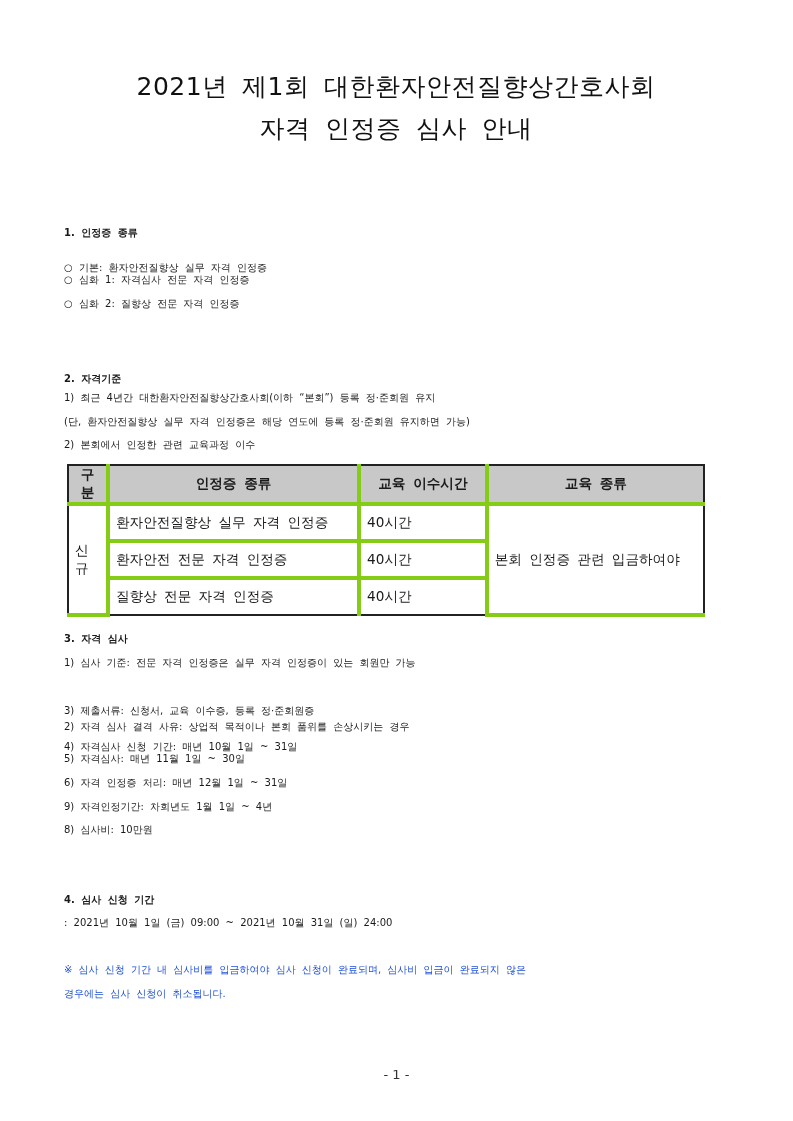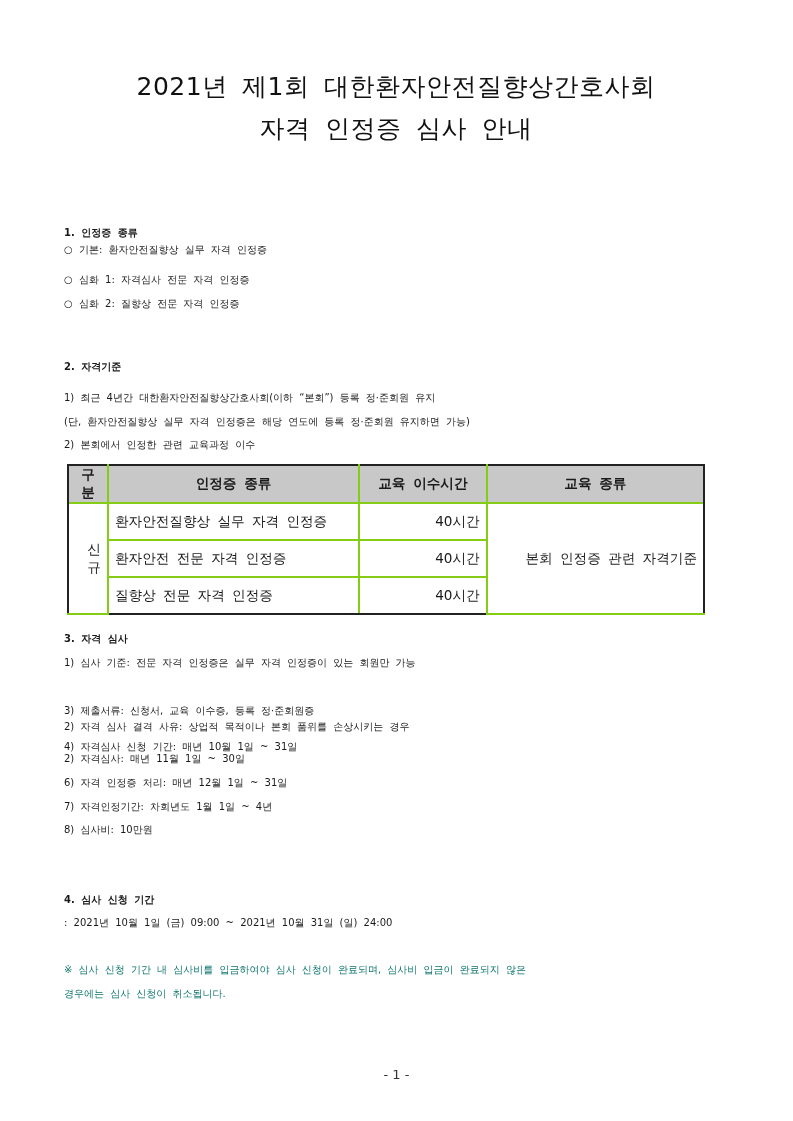"○ 기본: 환자안전질향상 실무 자격" div.line { top: 243px -> 261px }
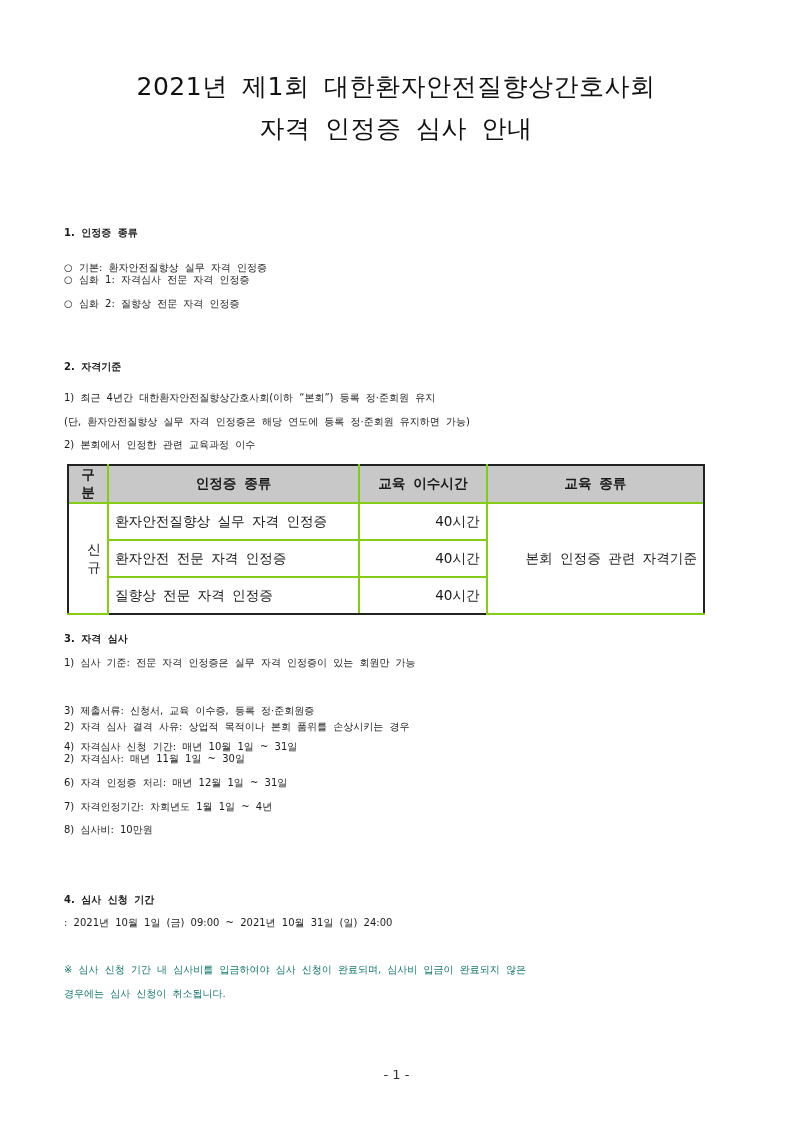"2. 자격기준" div.line { top: 360px -> 372px }
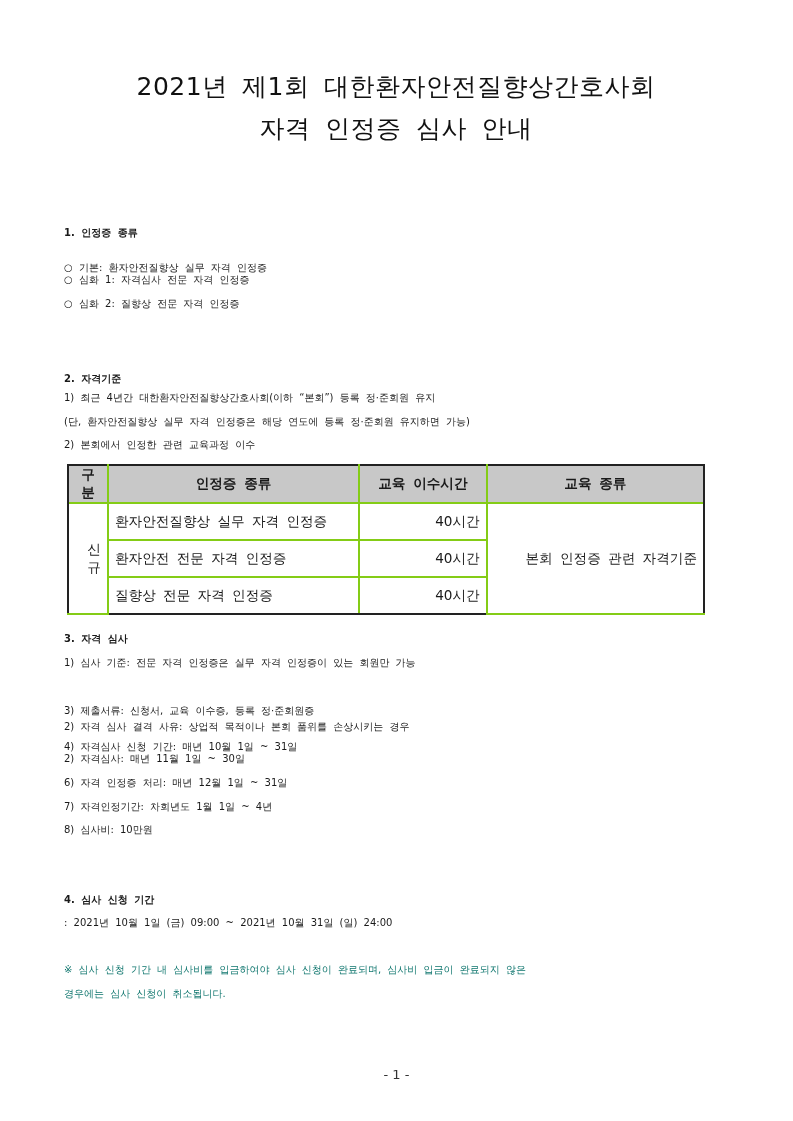"환자안전질향상 실무 자격 인정증" table.cert th, table.cert td { border: 2px solid #84cc16 -> 4px solid #84cc16 }
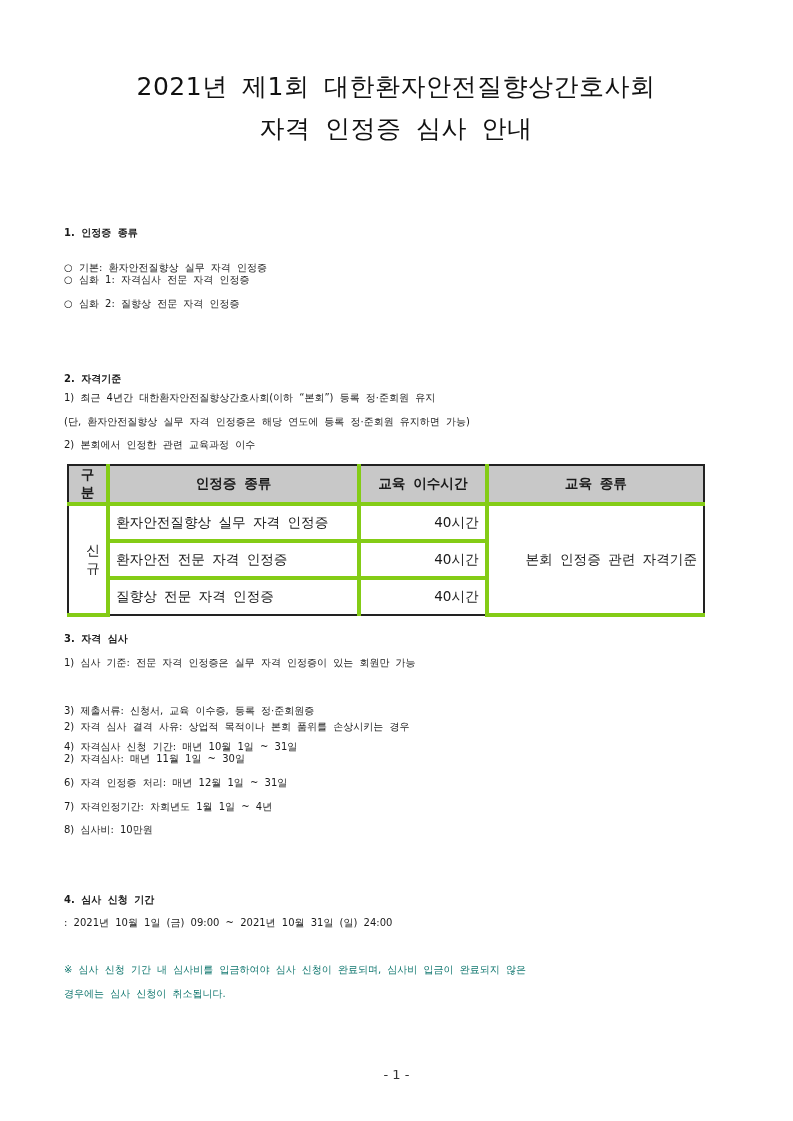"40시간" table.cert td.c { text-align: right -> left }
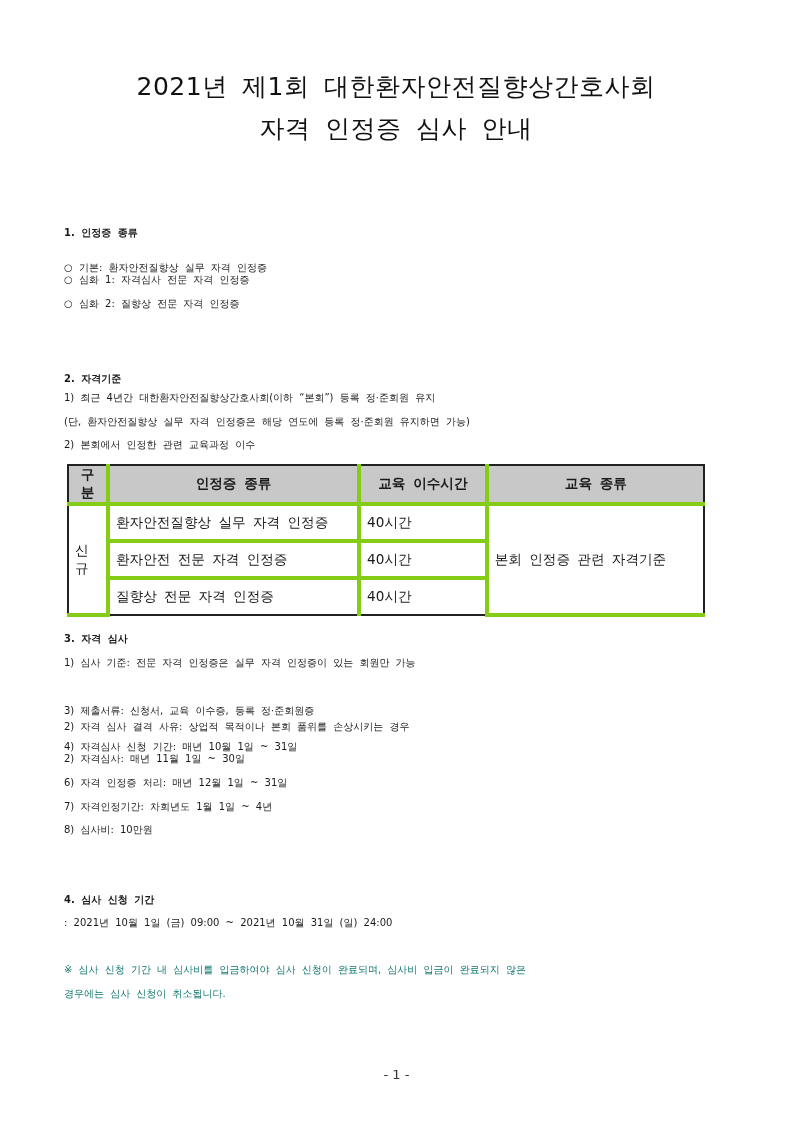"본회 인정증 관련 자격기준" td.c { text: 자격기준 -> 입금하여야 }
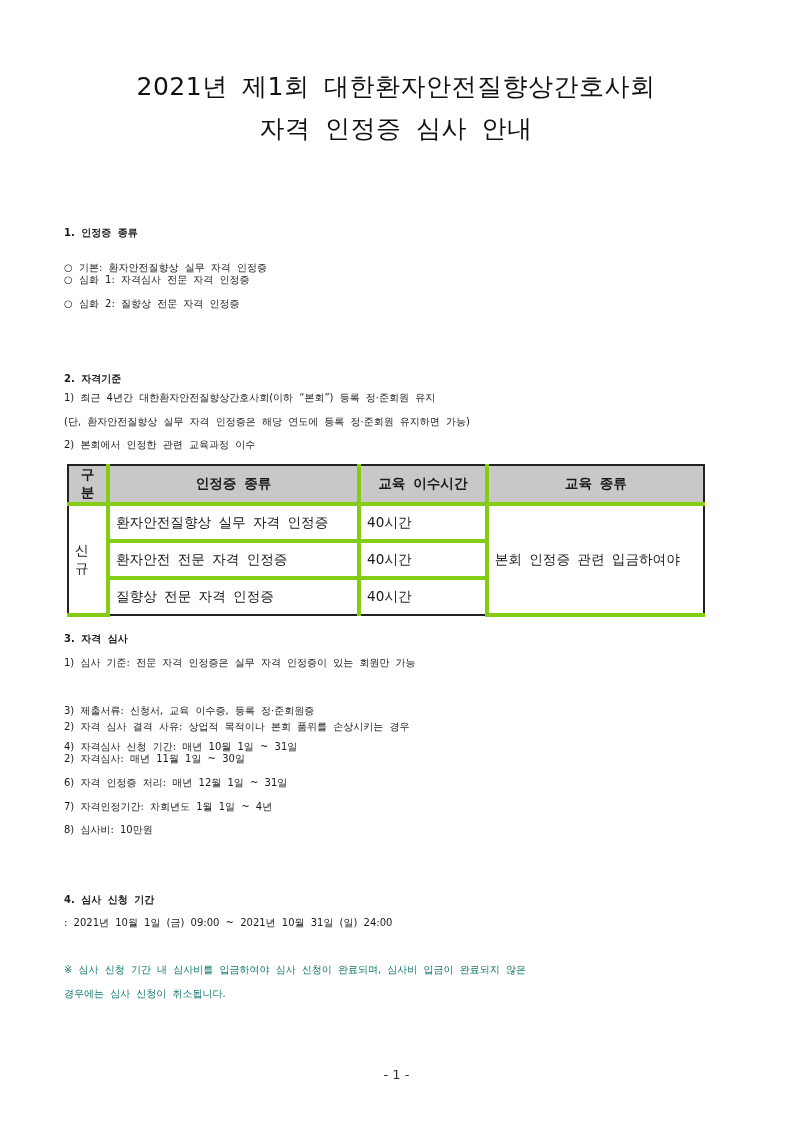"2) 자격심사: 매년 11월 1일" div.line { text: 2 -> 5 }
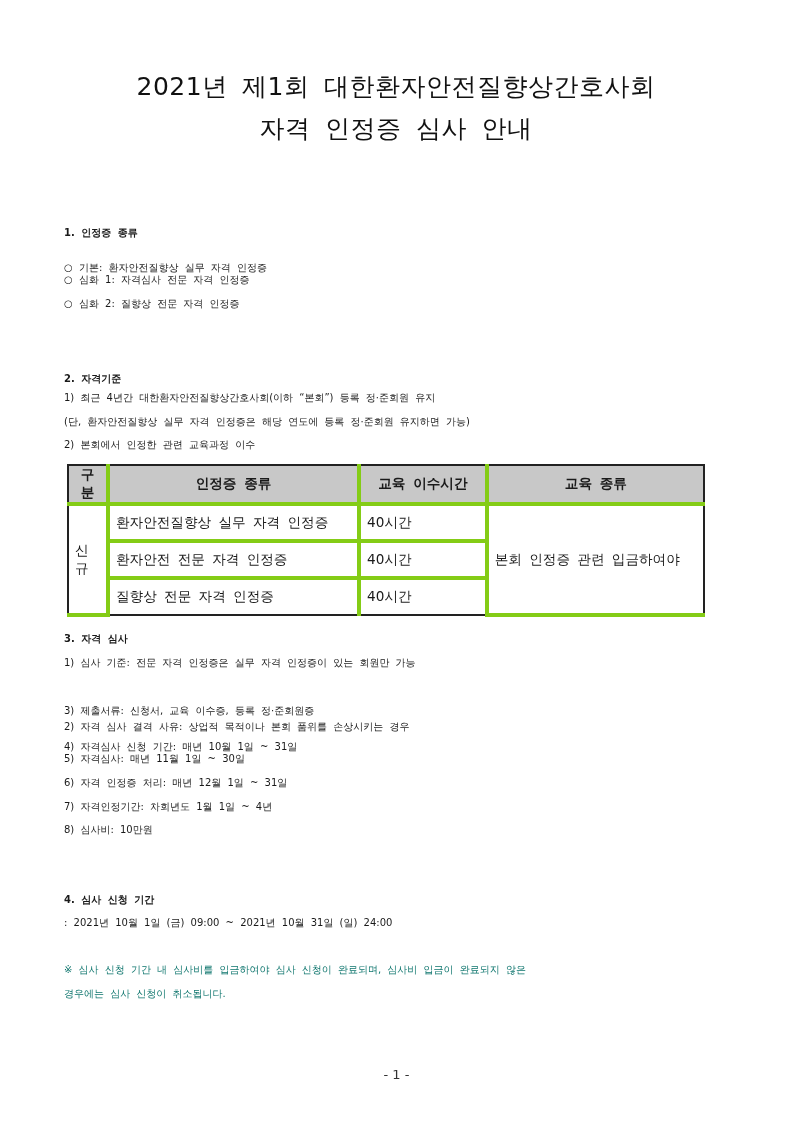"7) 자격인정기간: 차회년도 1월 1일" div.line { text: 7 -> 9 }
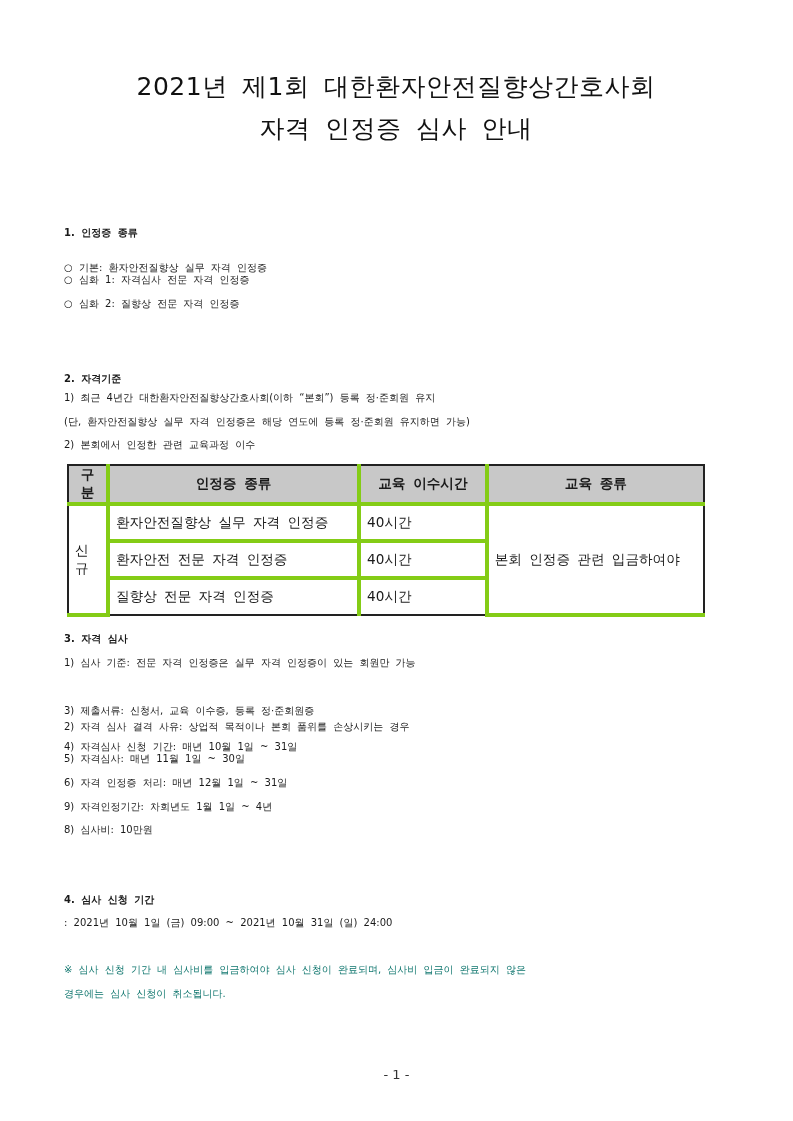"※ 심사 신청 기간 내" .red { color: #0f766e -> #1d4ed8 }
